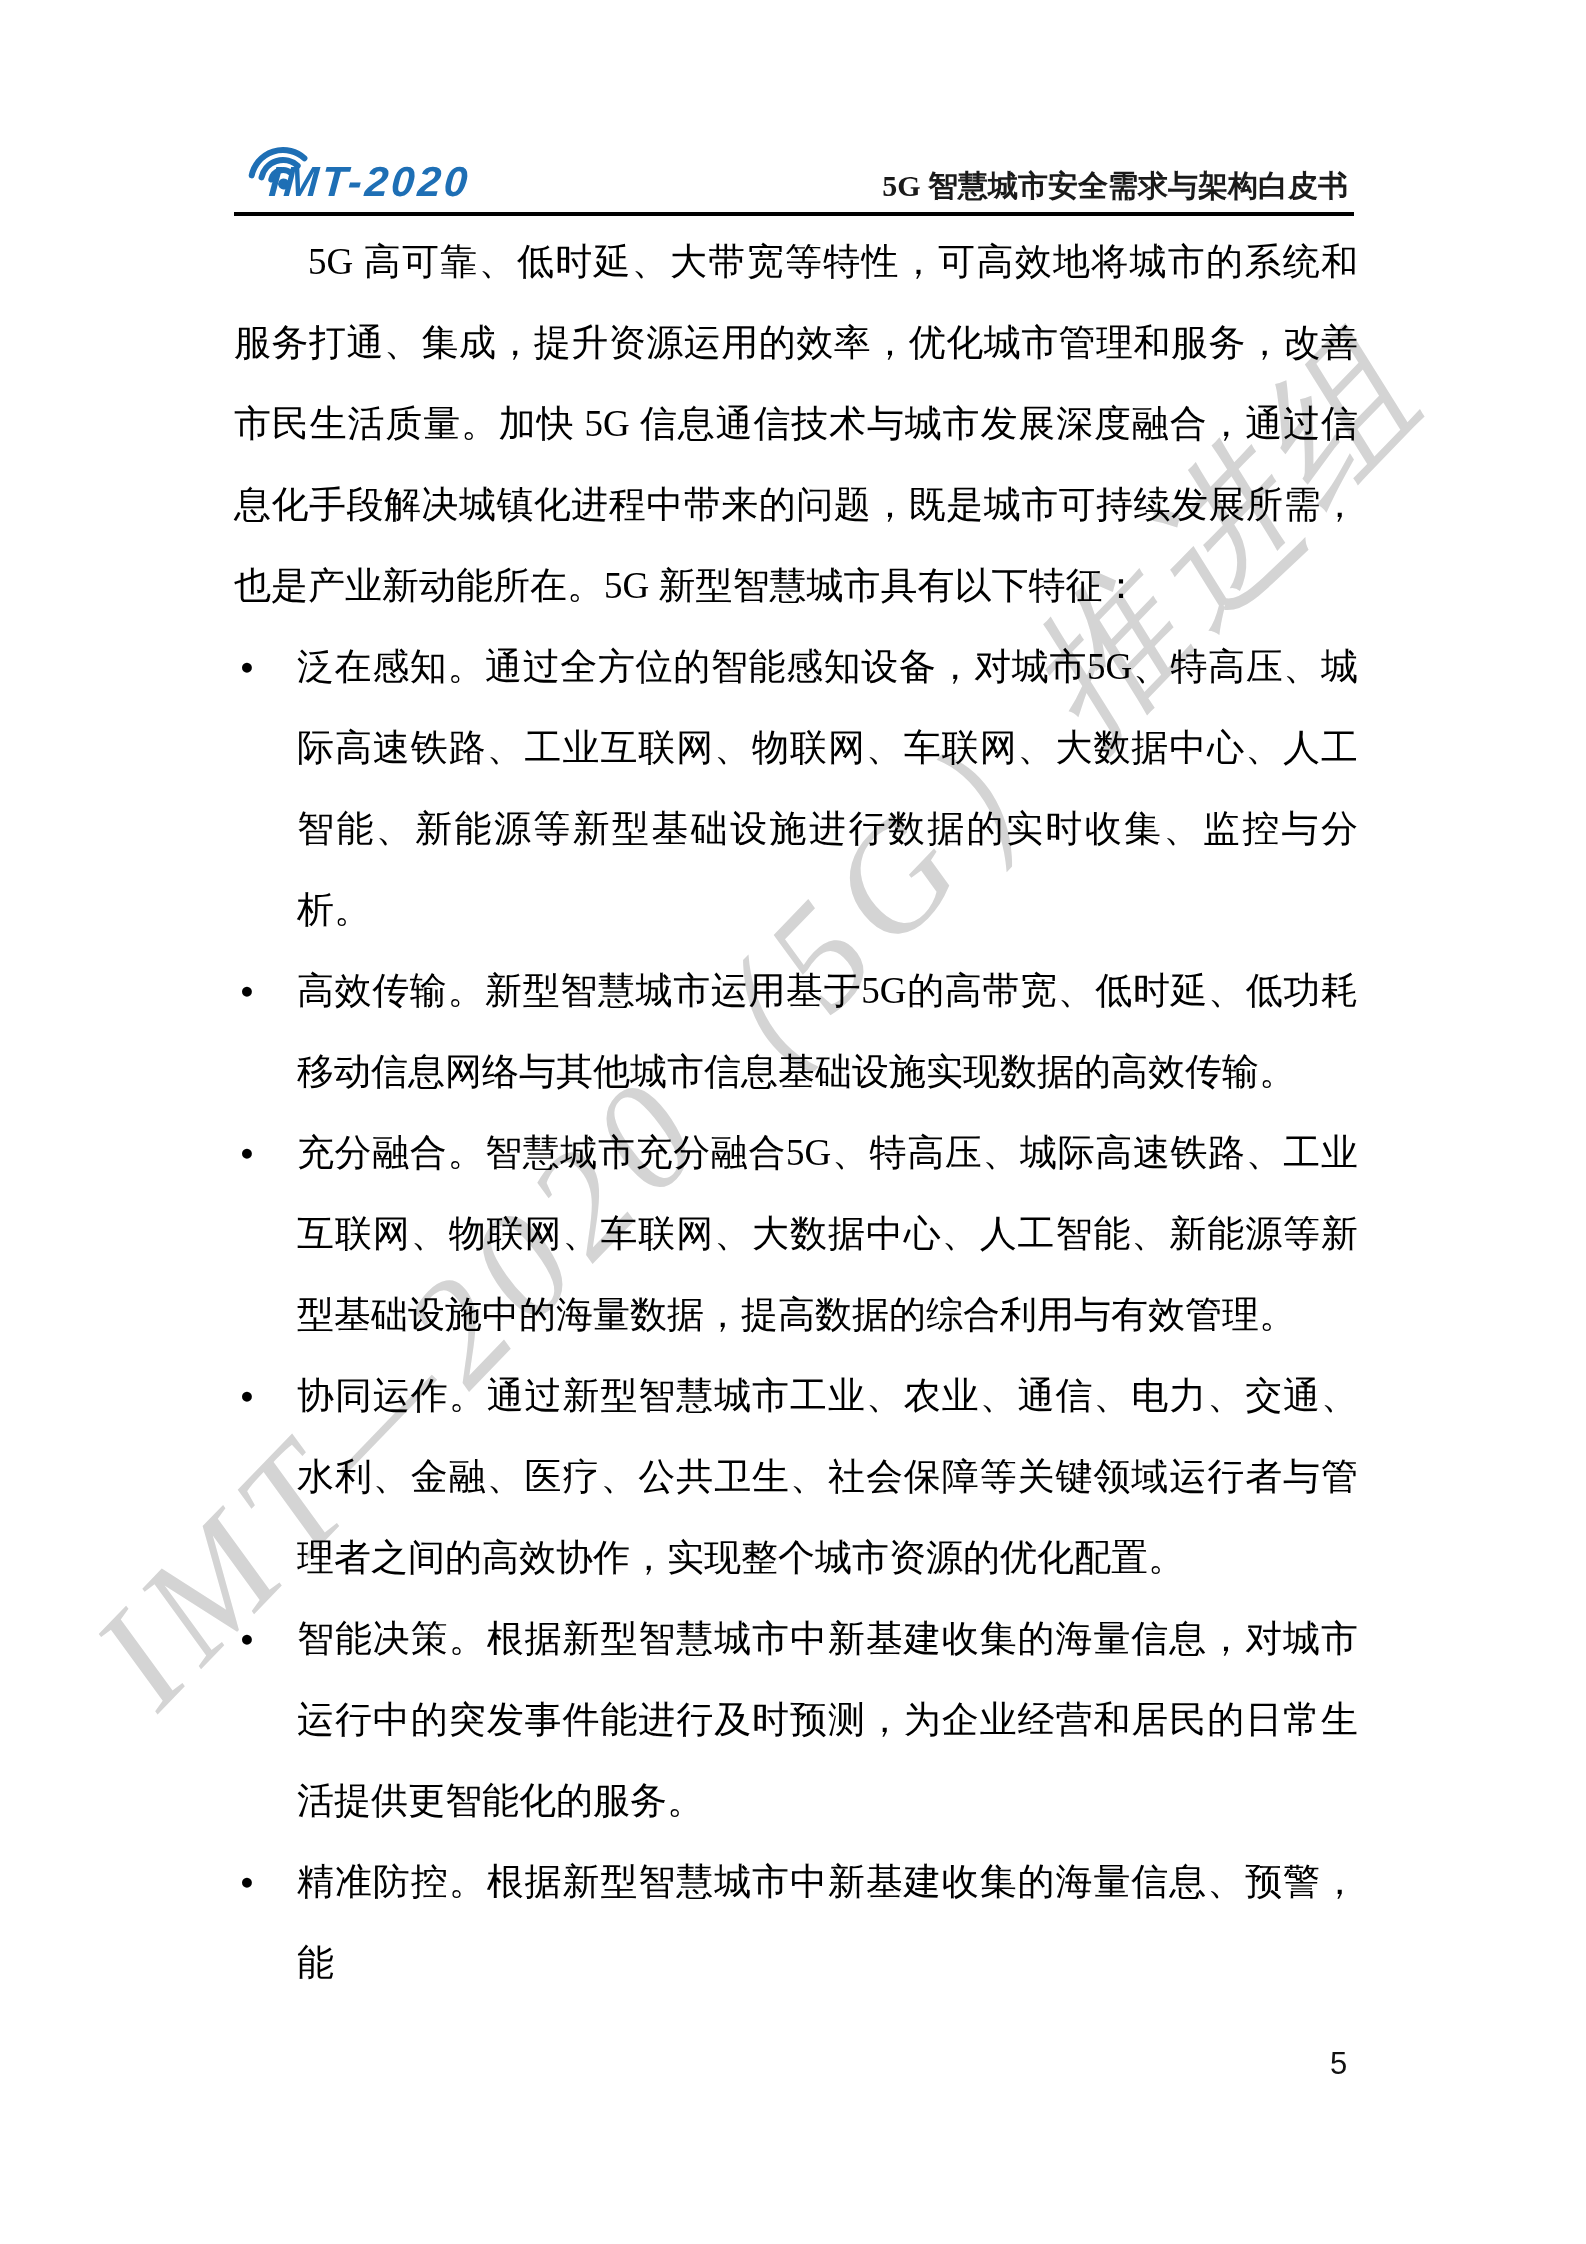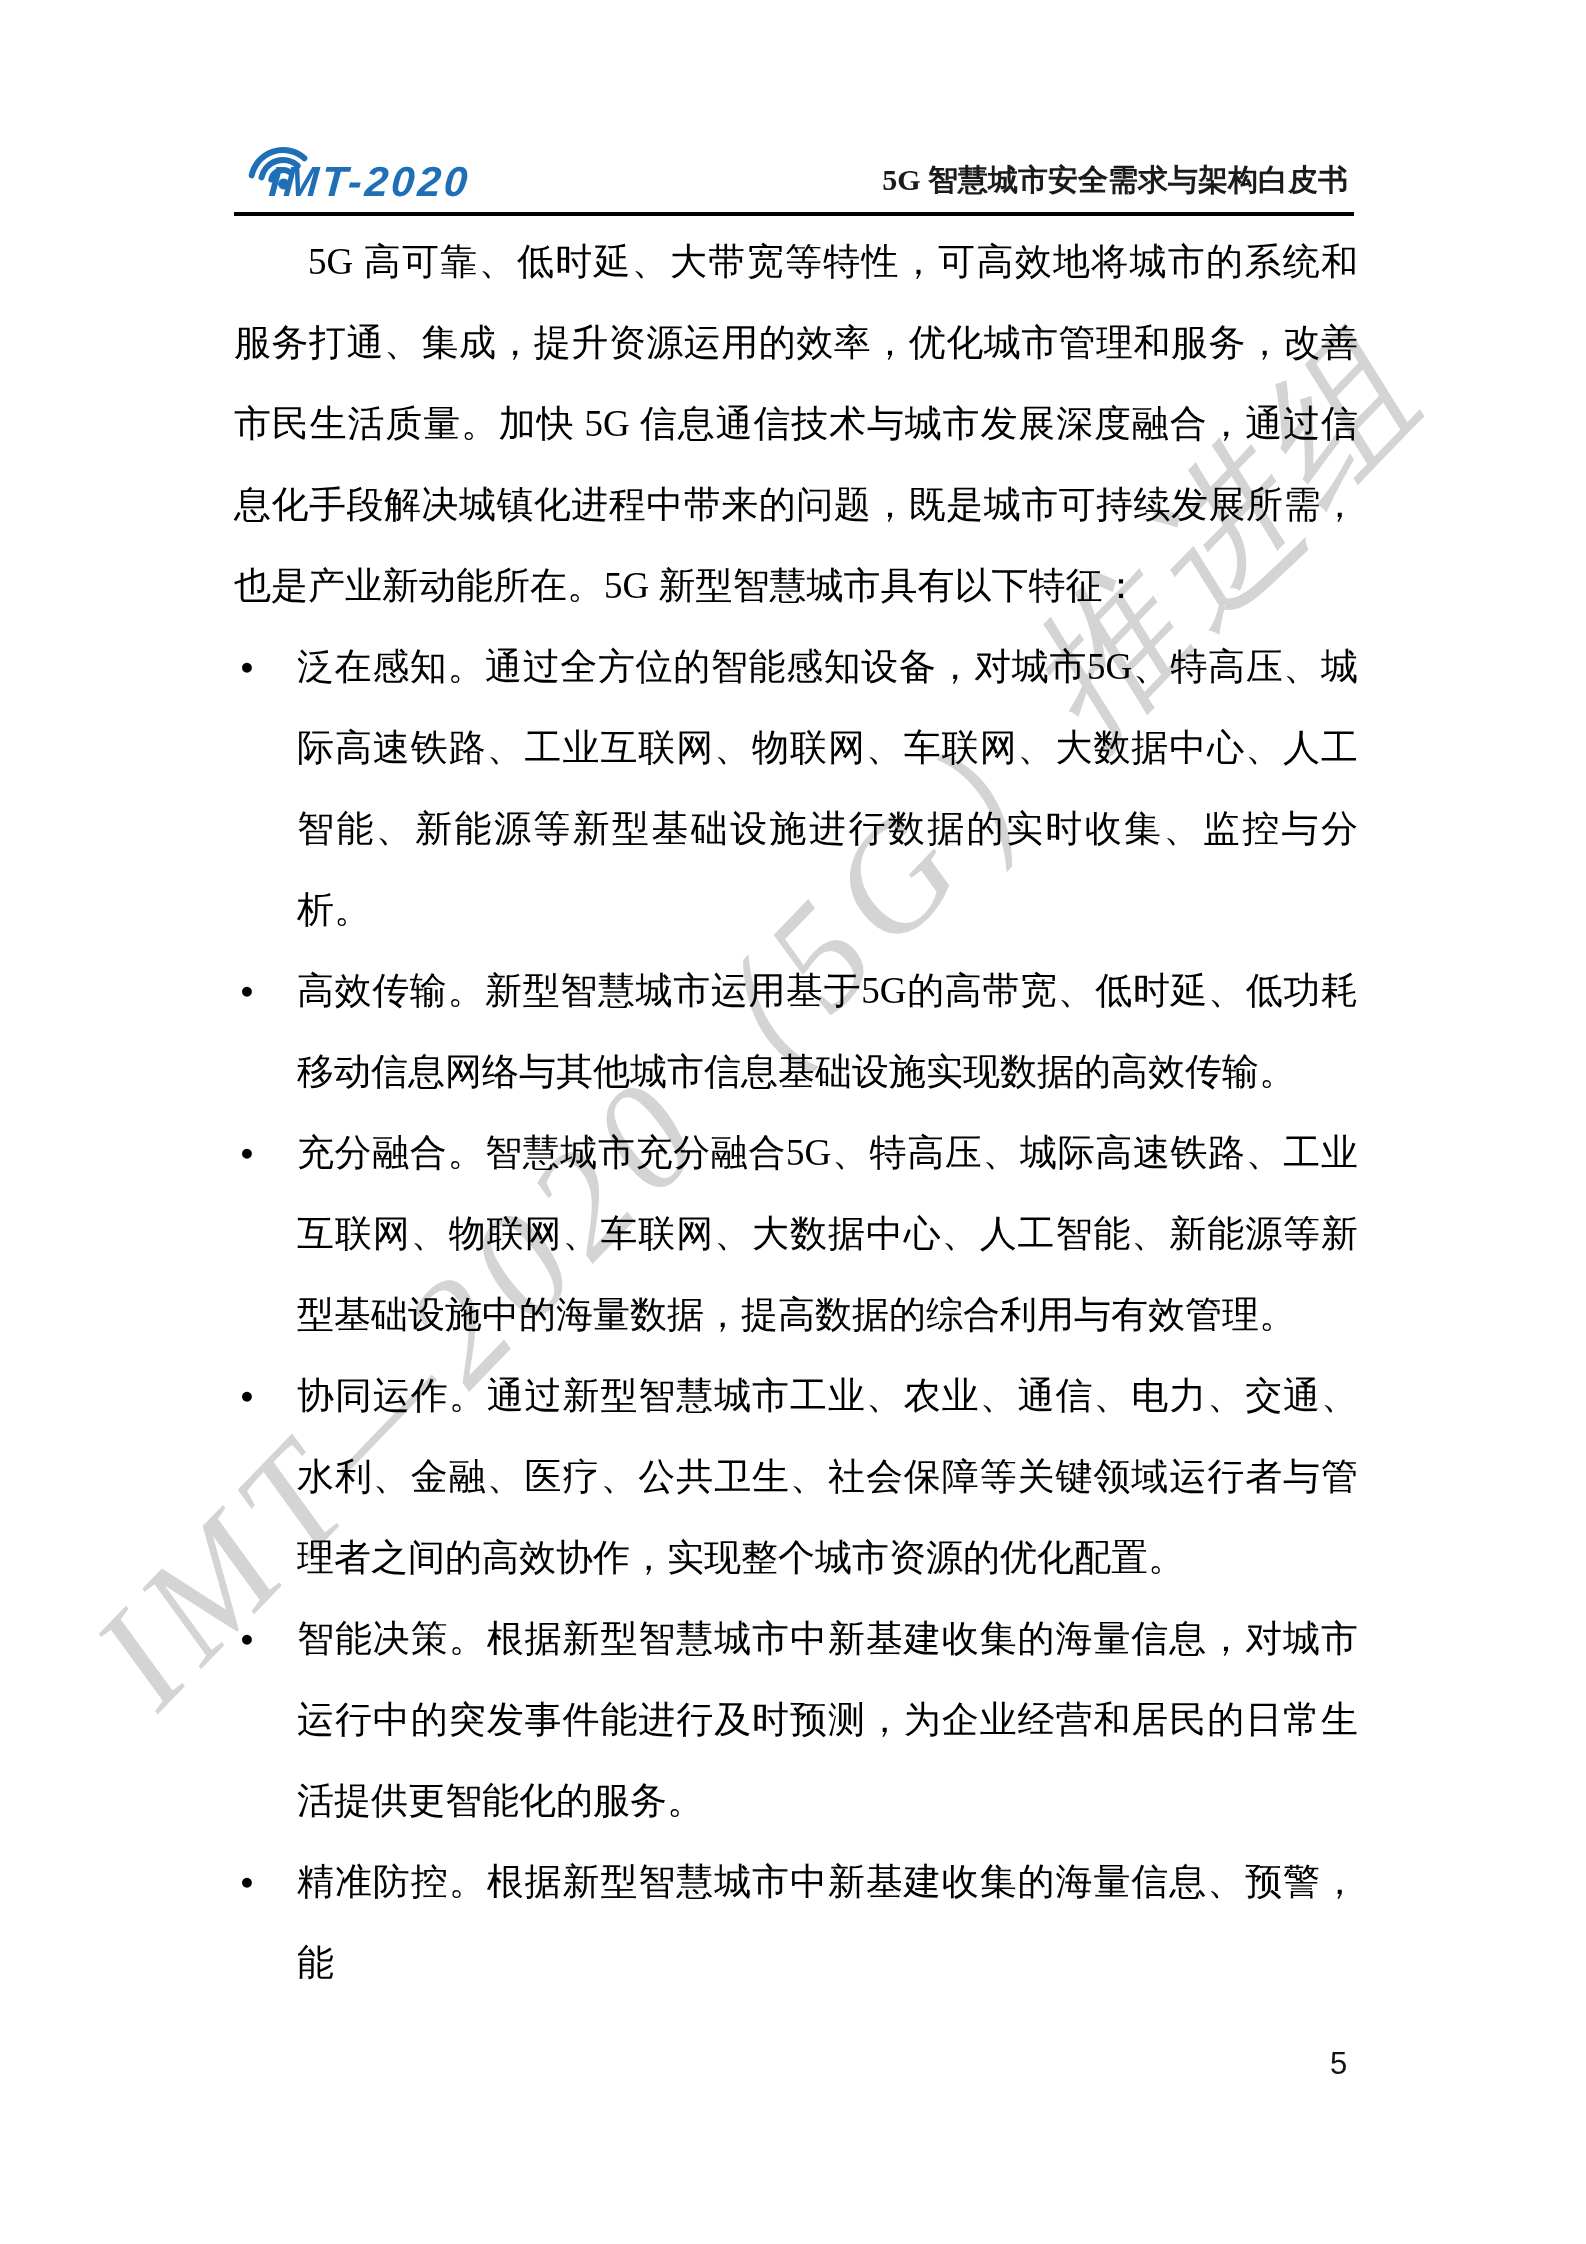"5G 智慧城市安全需求与架构白皮书" .header-title { top: 160px -> 166px }
